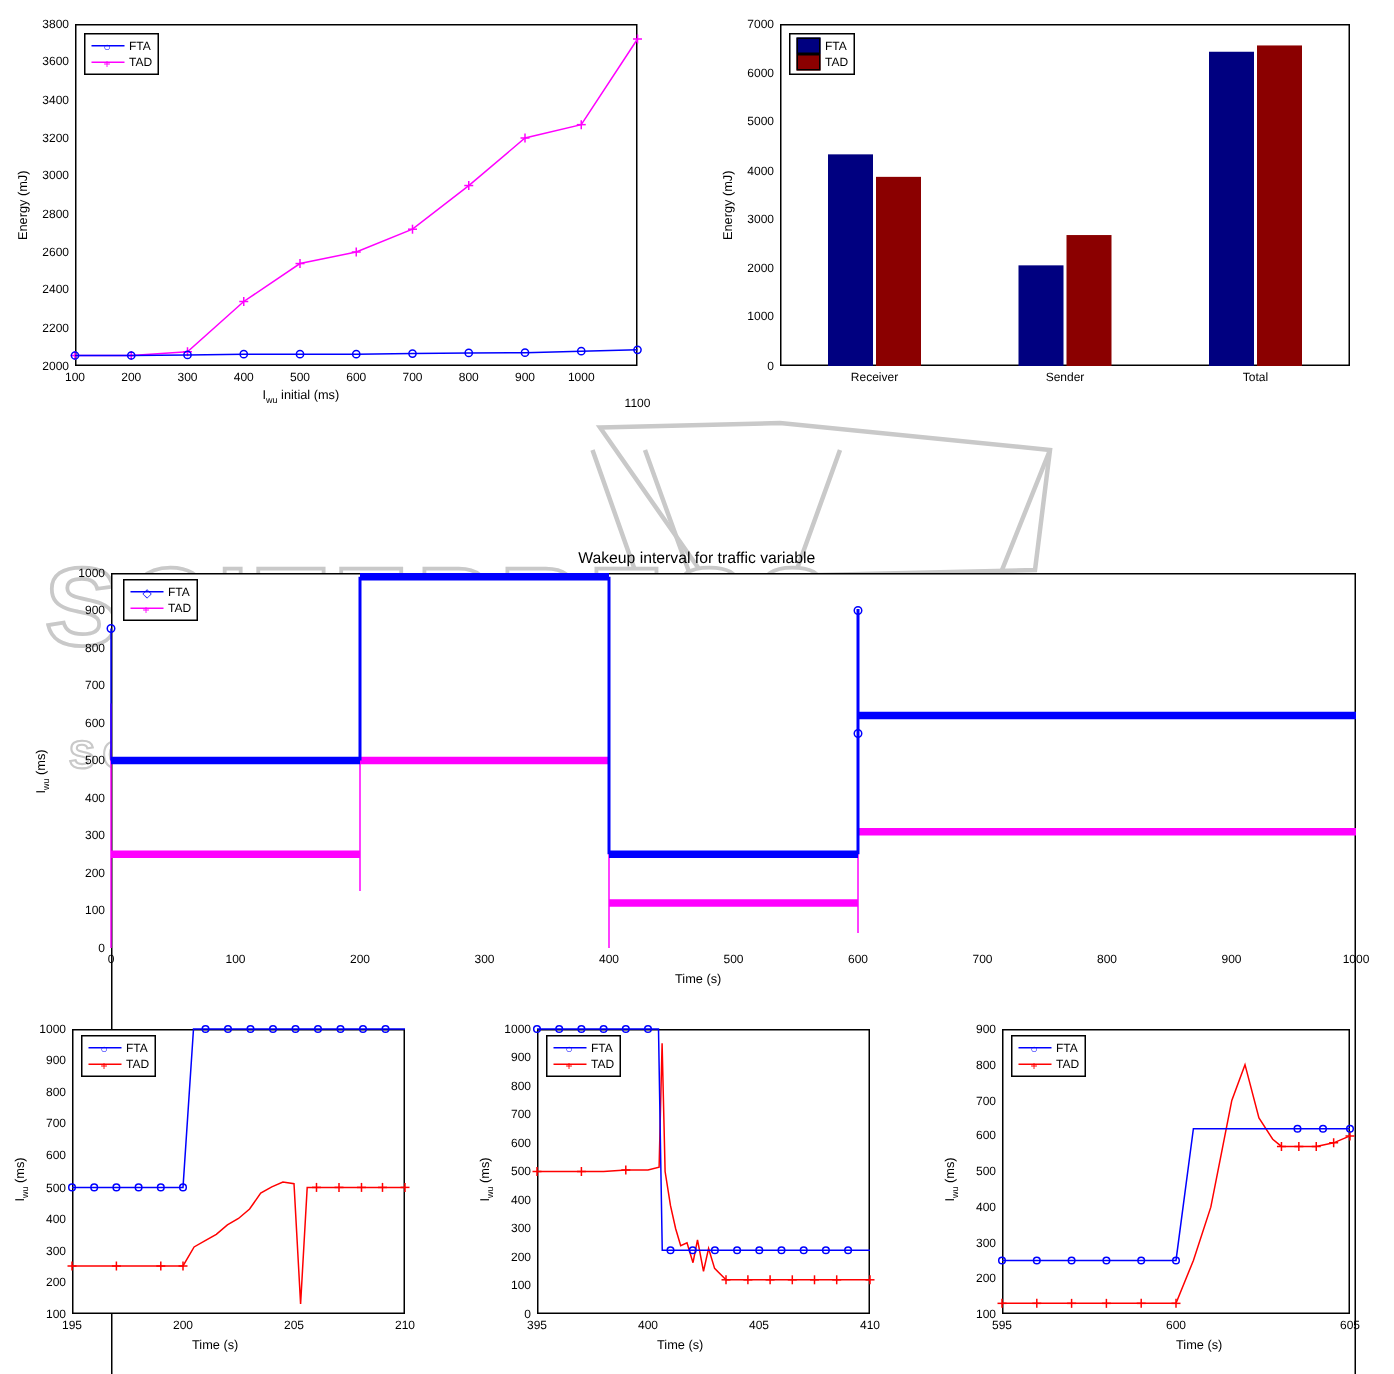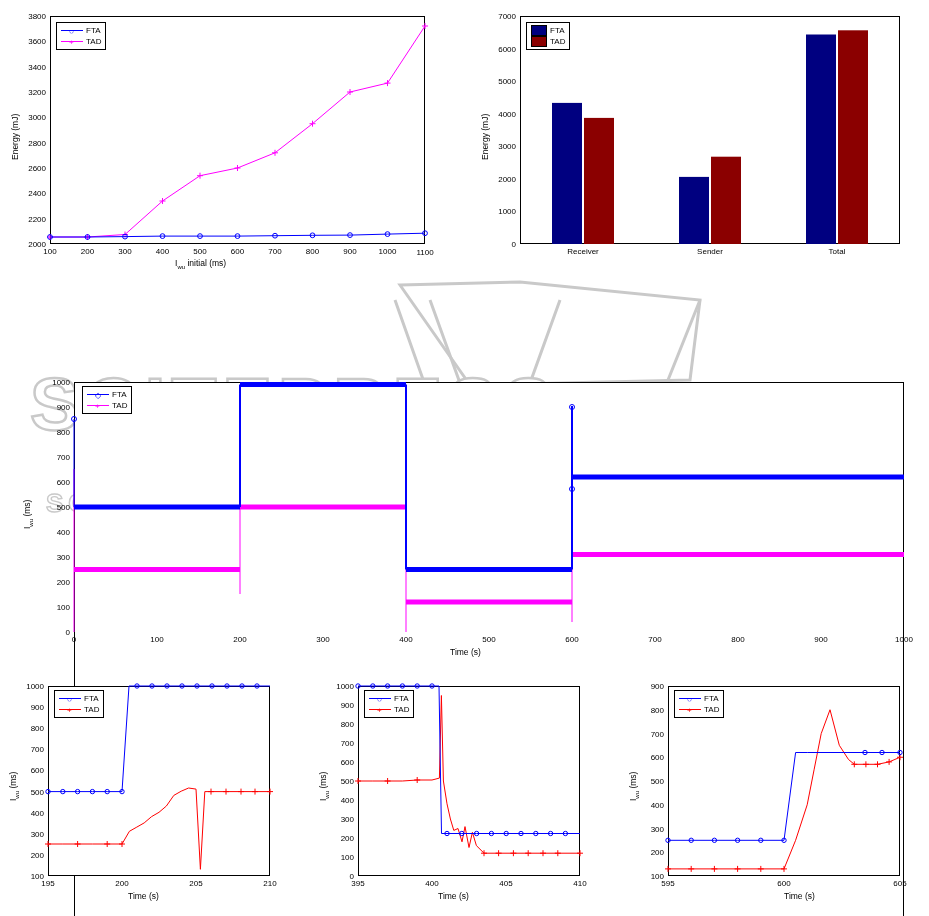"1100" div.xtick { top: 248px -> 264px }
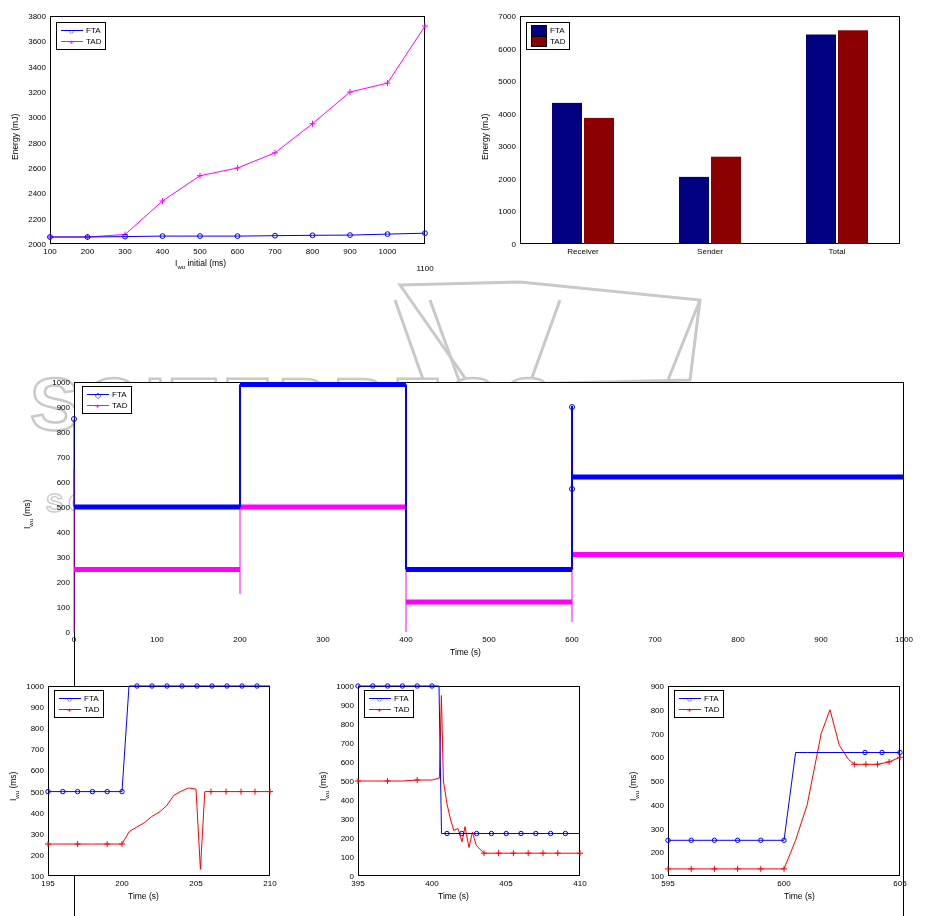"Wakeup interval for traffic variable" div.title { html: none -> <div>Wakeup interval for traffic variable</div> }
